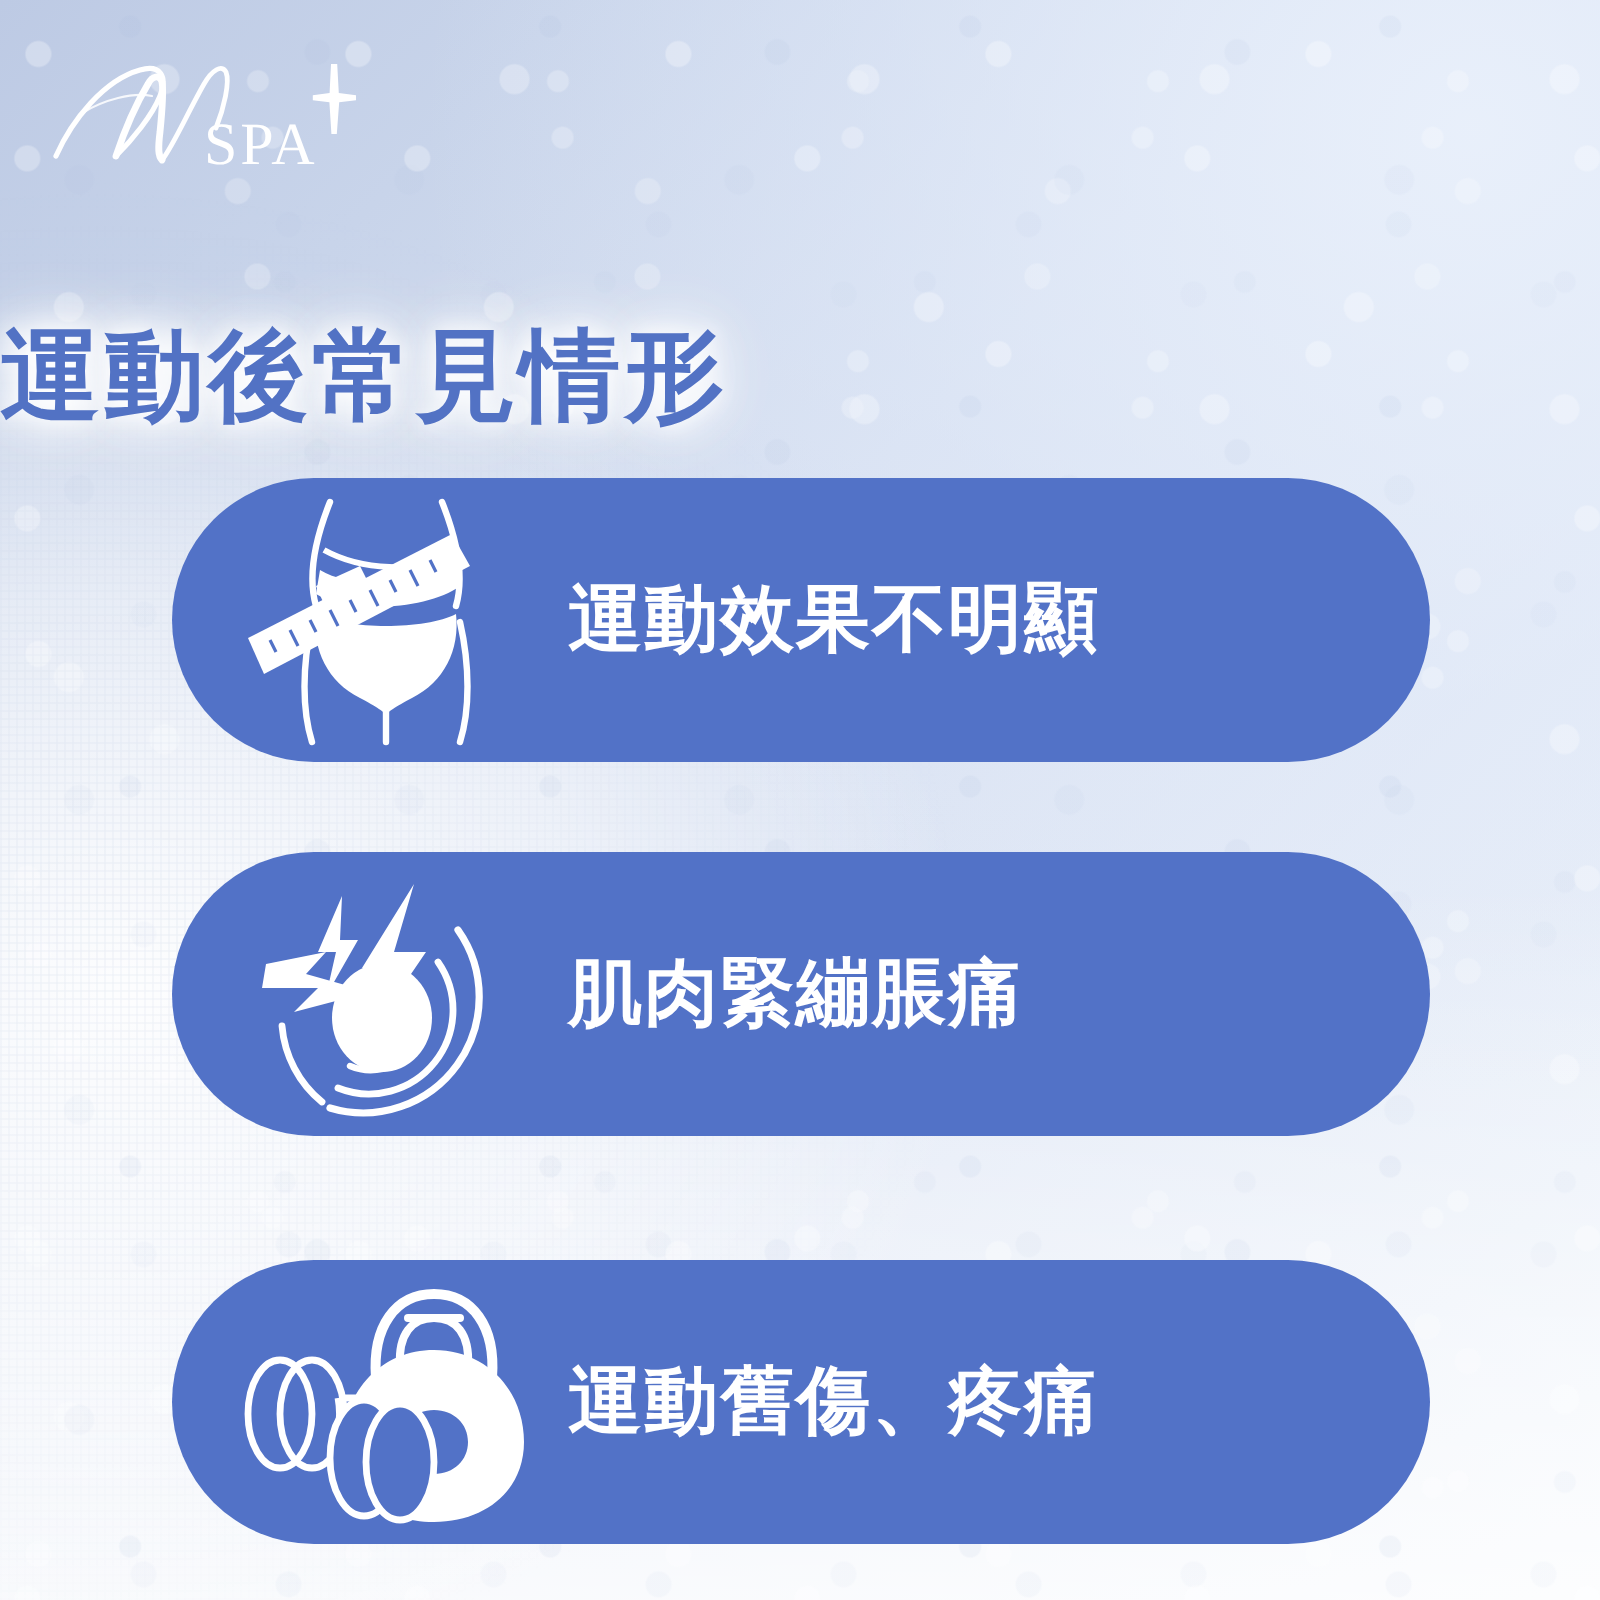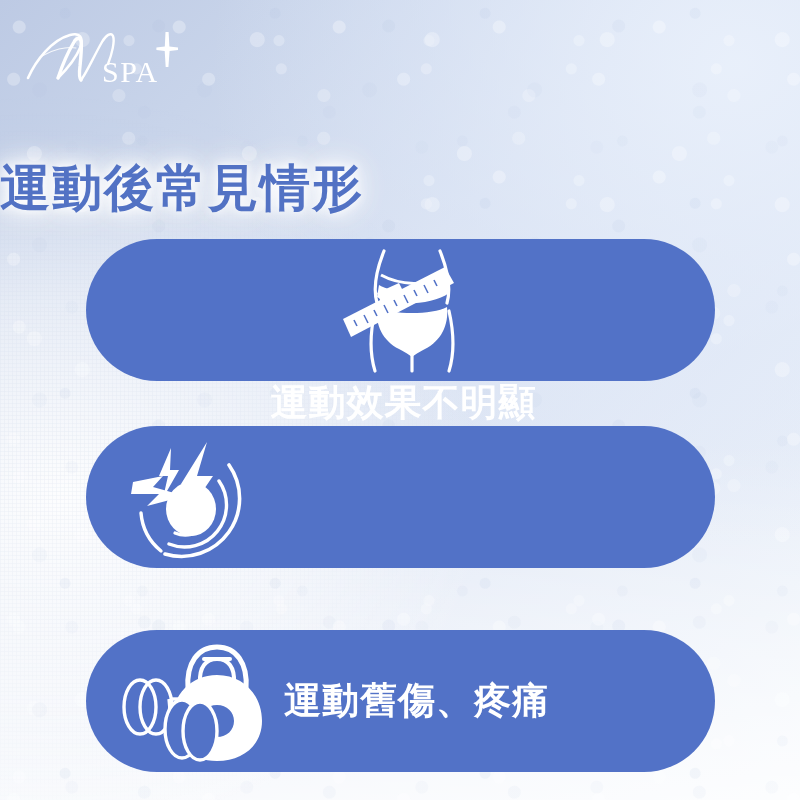"運動效果不明顯" #pill-0 { flex-direction: column -> none }
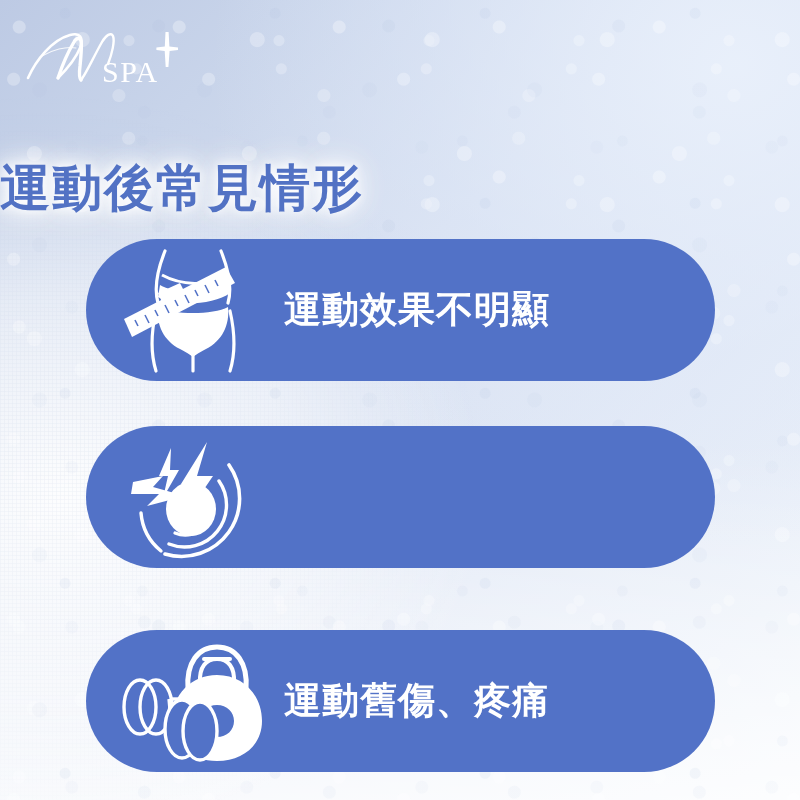"肌肉緊繃脹痛" div.pill-label { html: none -> <div>肌肉緊繃脹痛</div> }
